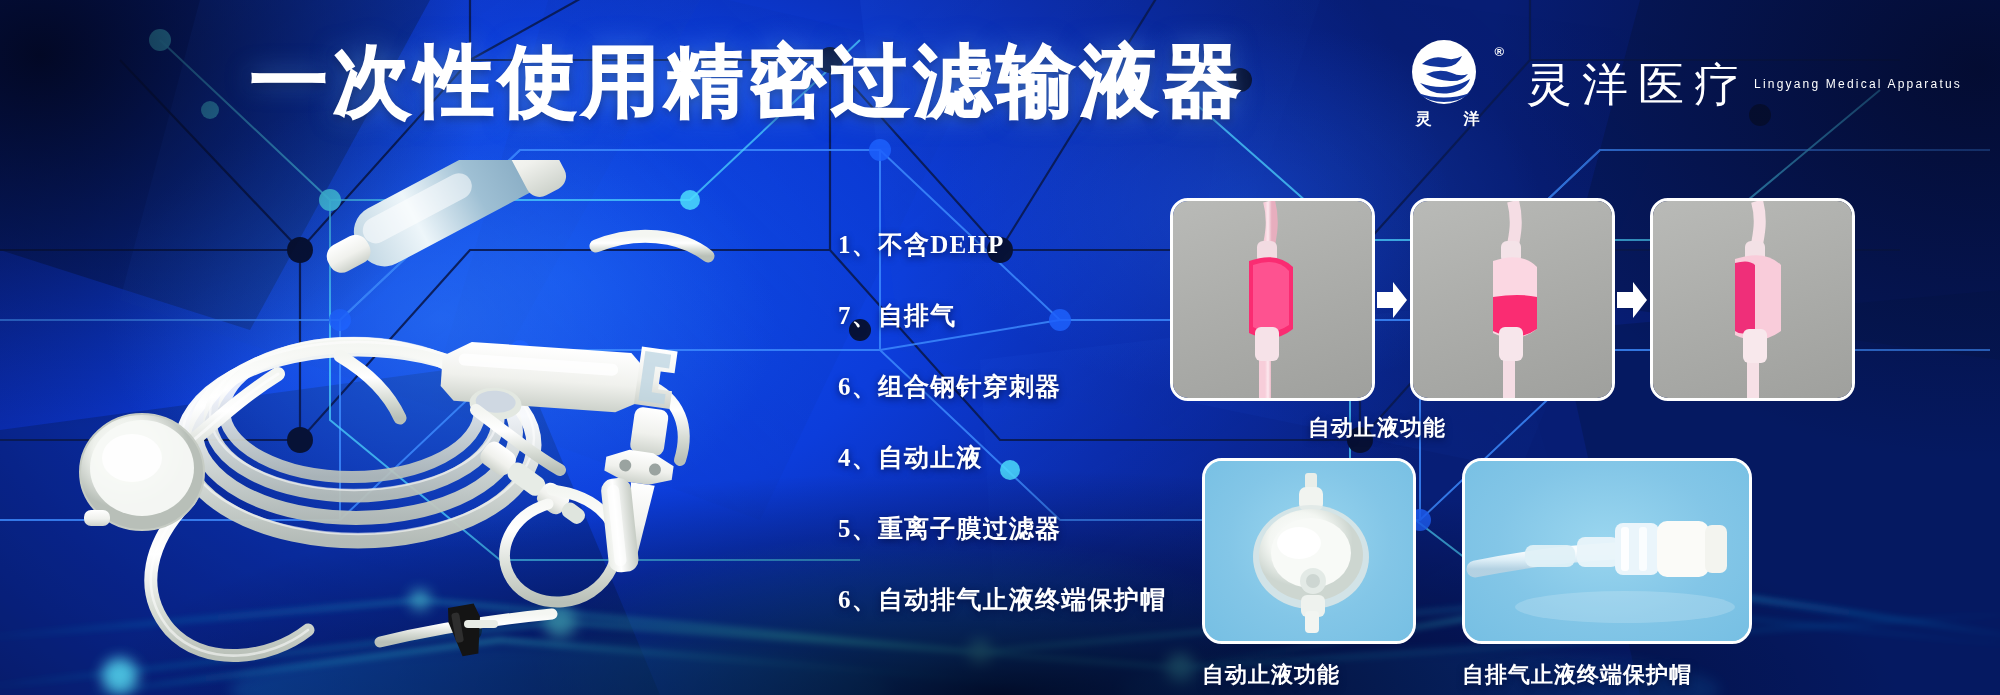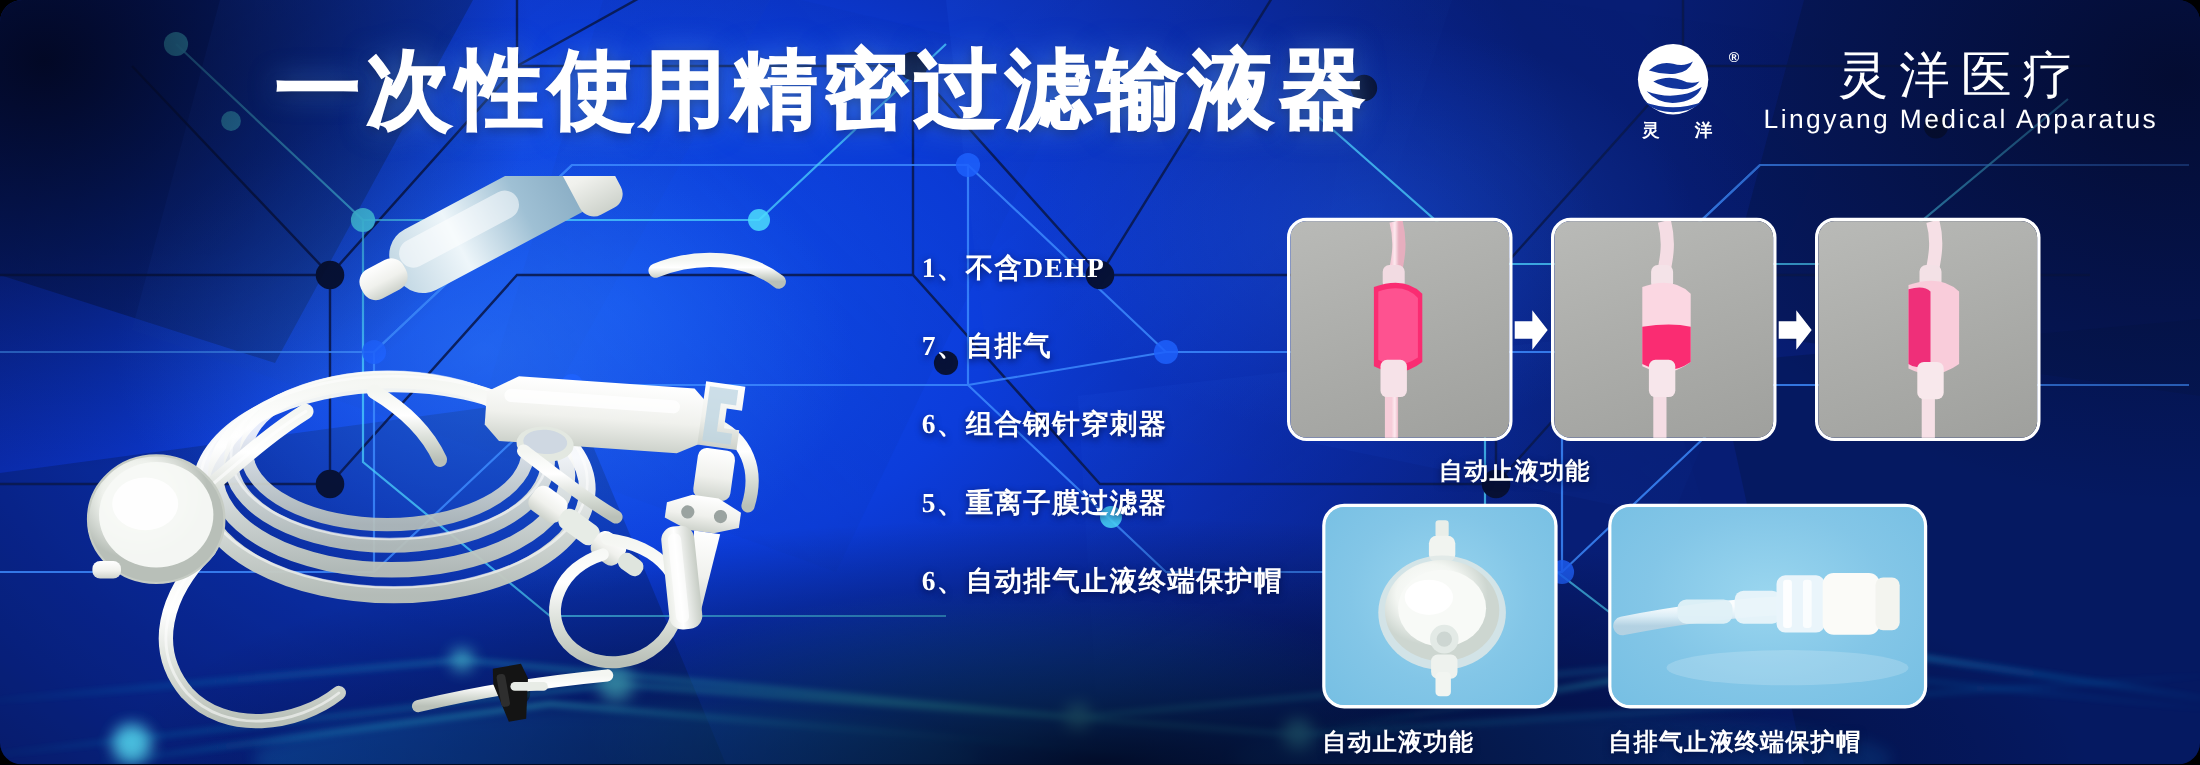"一次性使用精密过滤输液器" .banner { border-radius: 20px -> none }
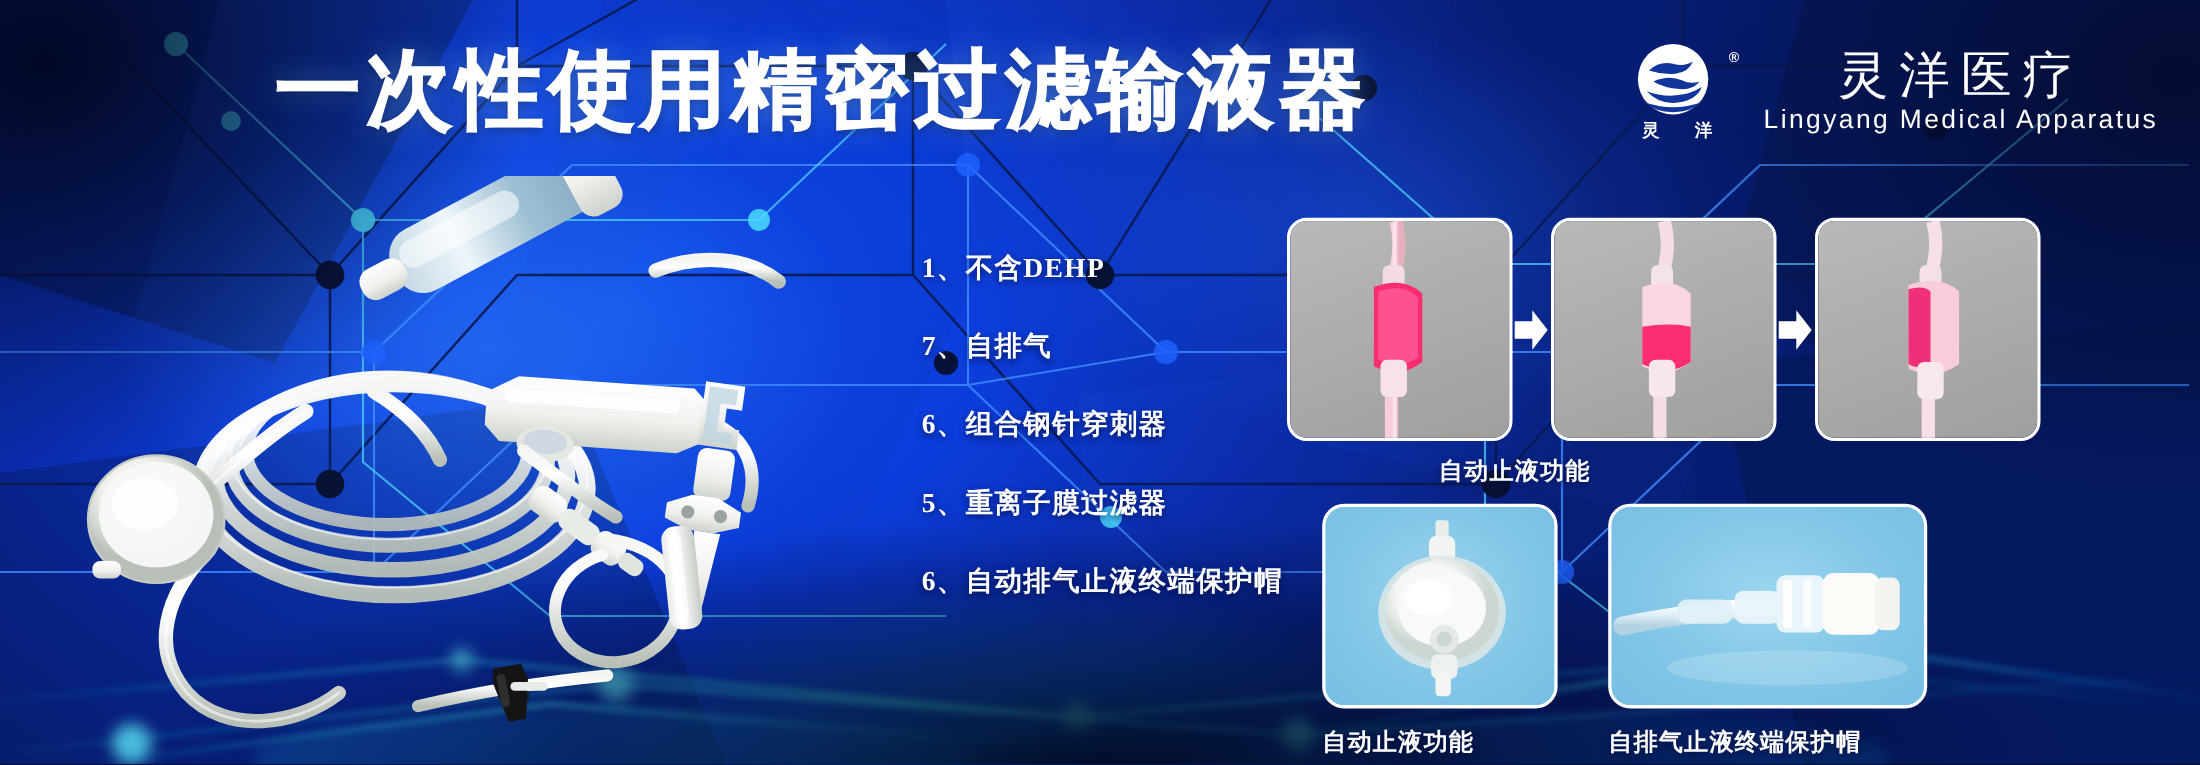"灵洋医疗" .brand-text { flex-direction: column -> row }
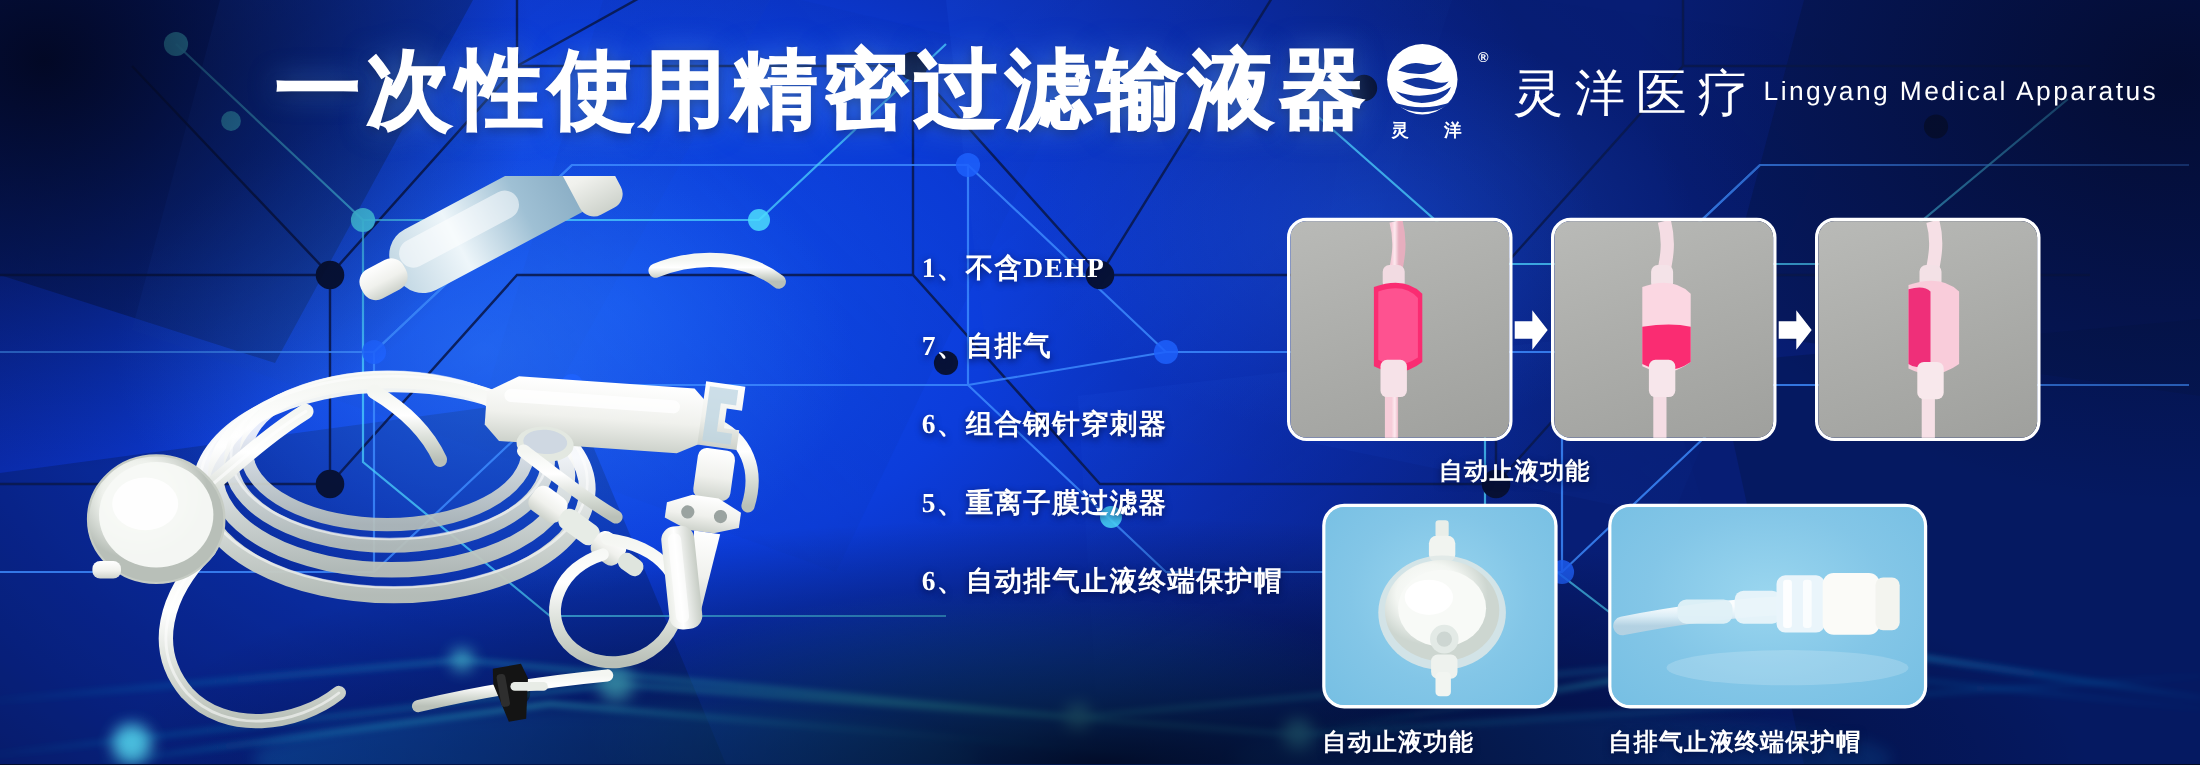"Lingyang Medical Apparatus" .brand-en { font-size: 24px -> 12px }
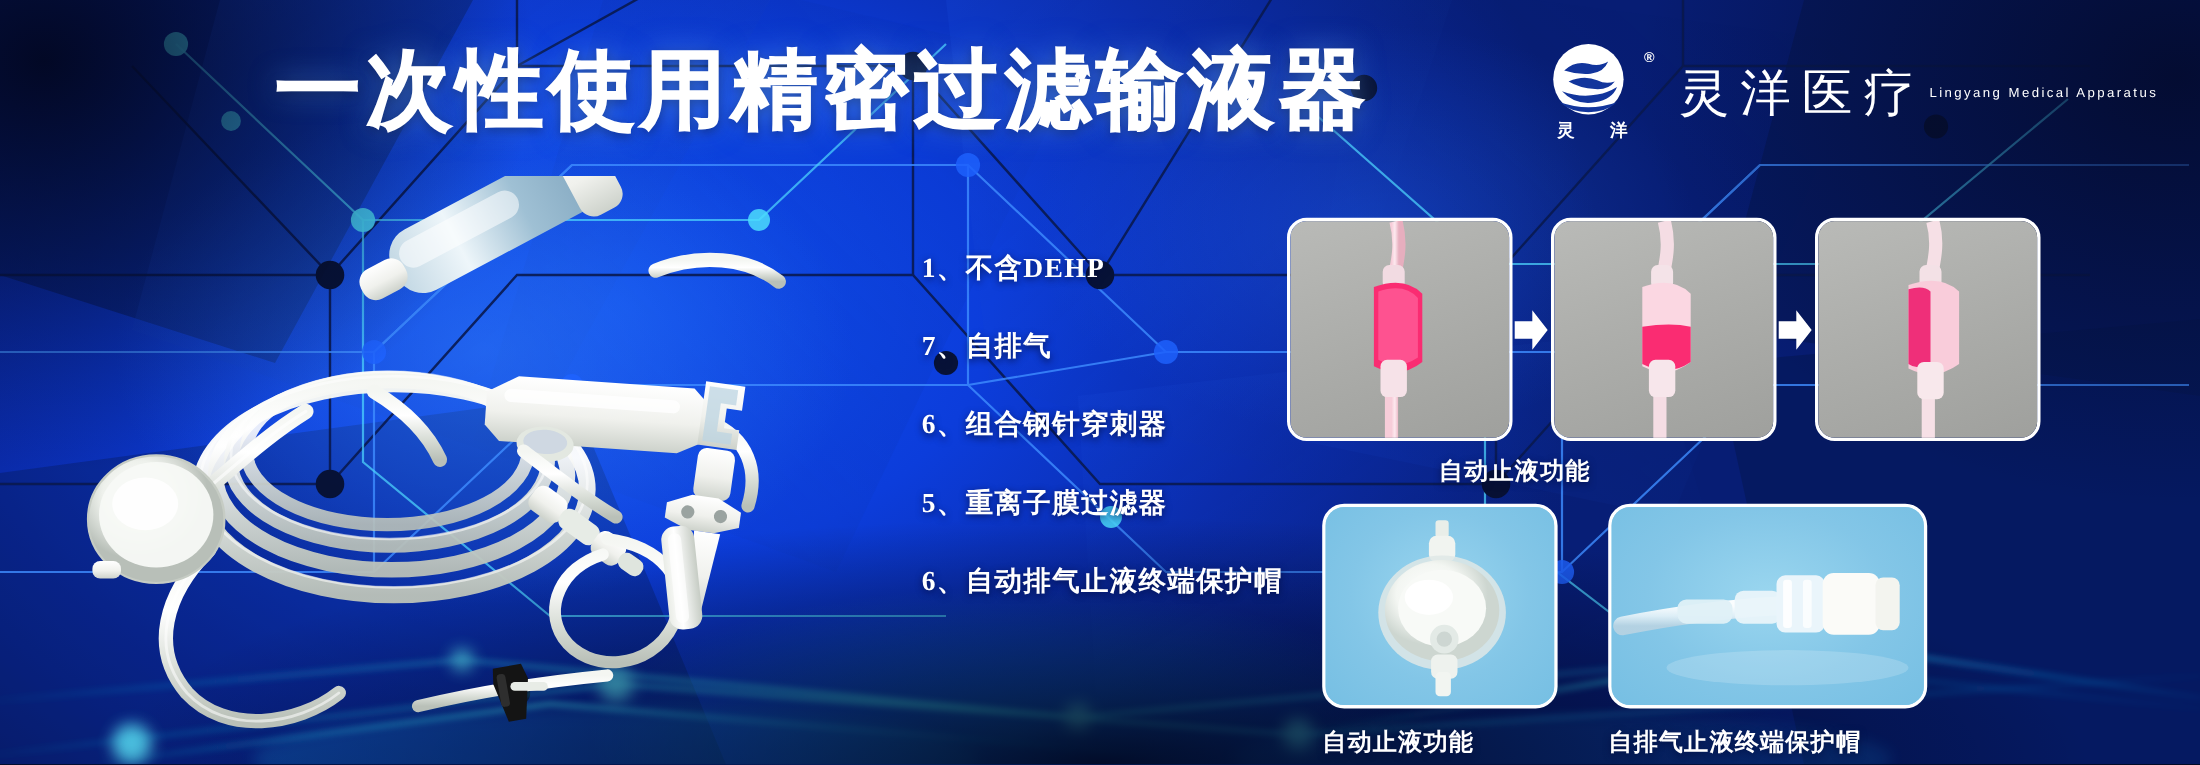"4、自动止液" div.feature-item { html: none -> <div>4、自动止液</div> }
